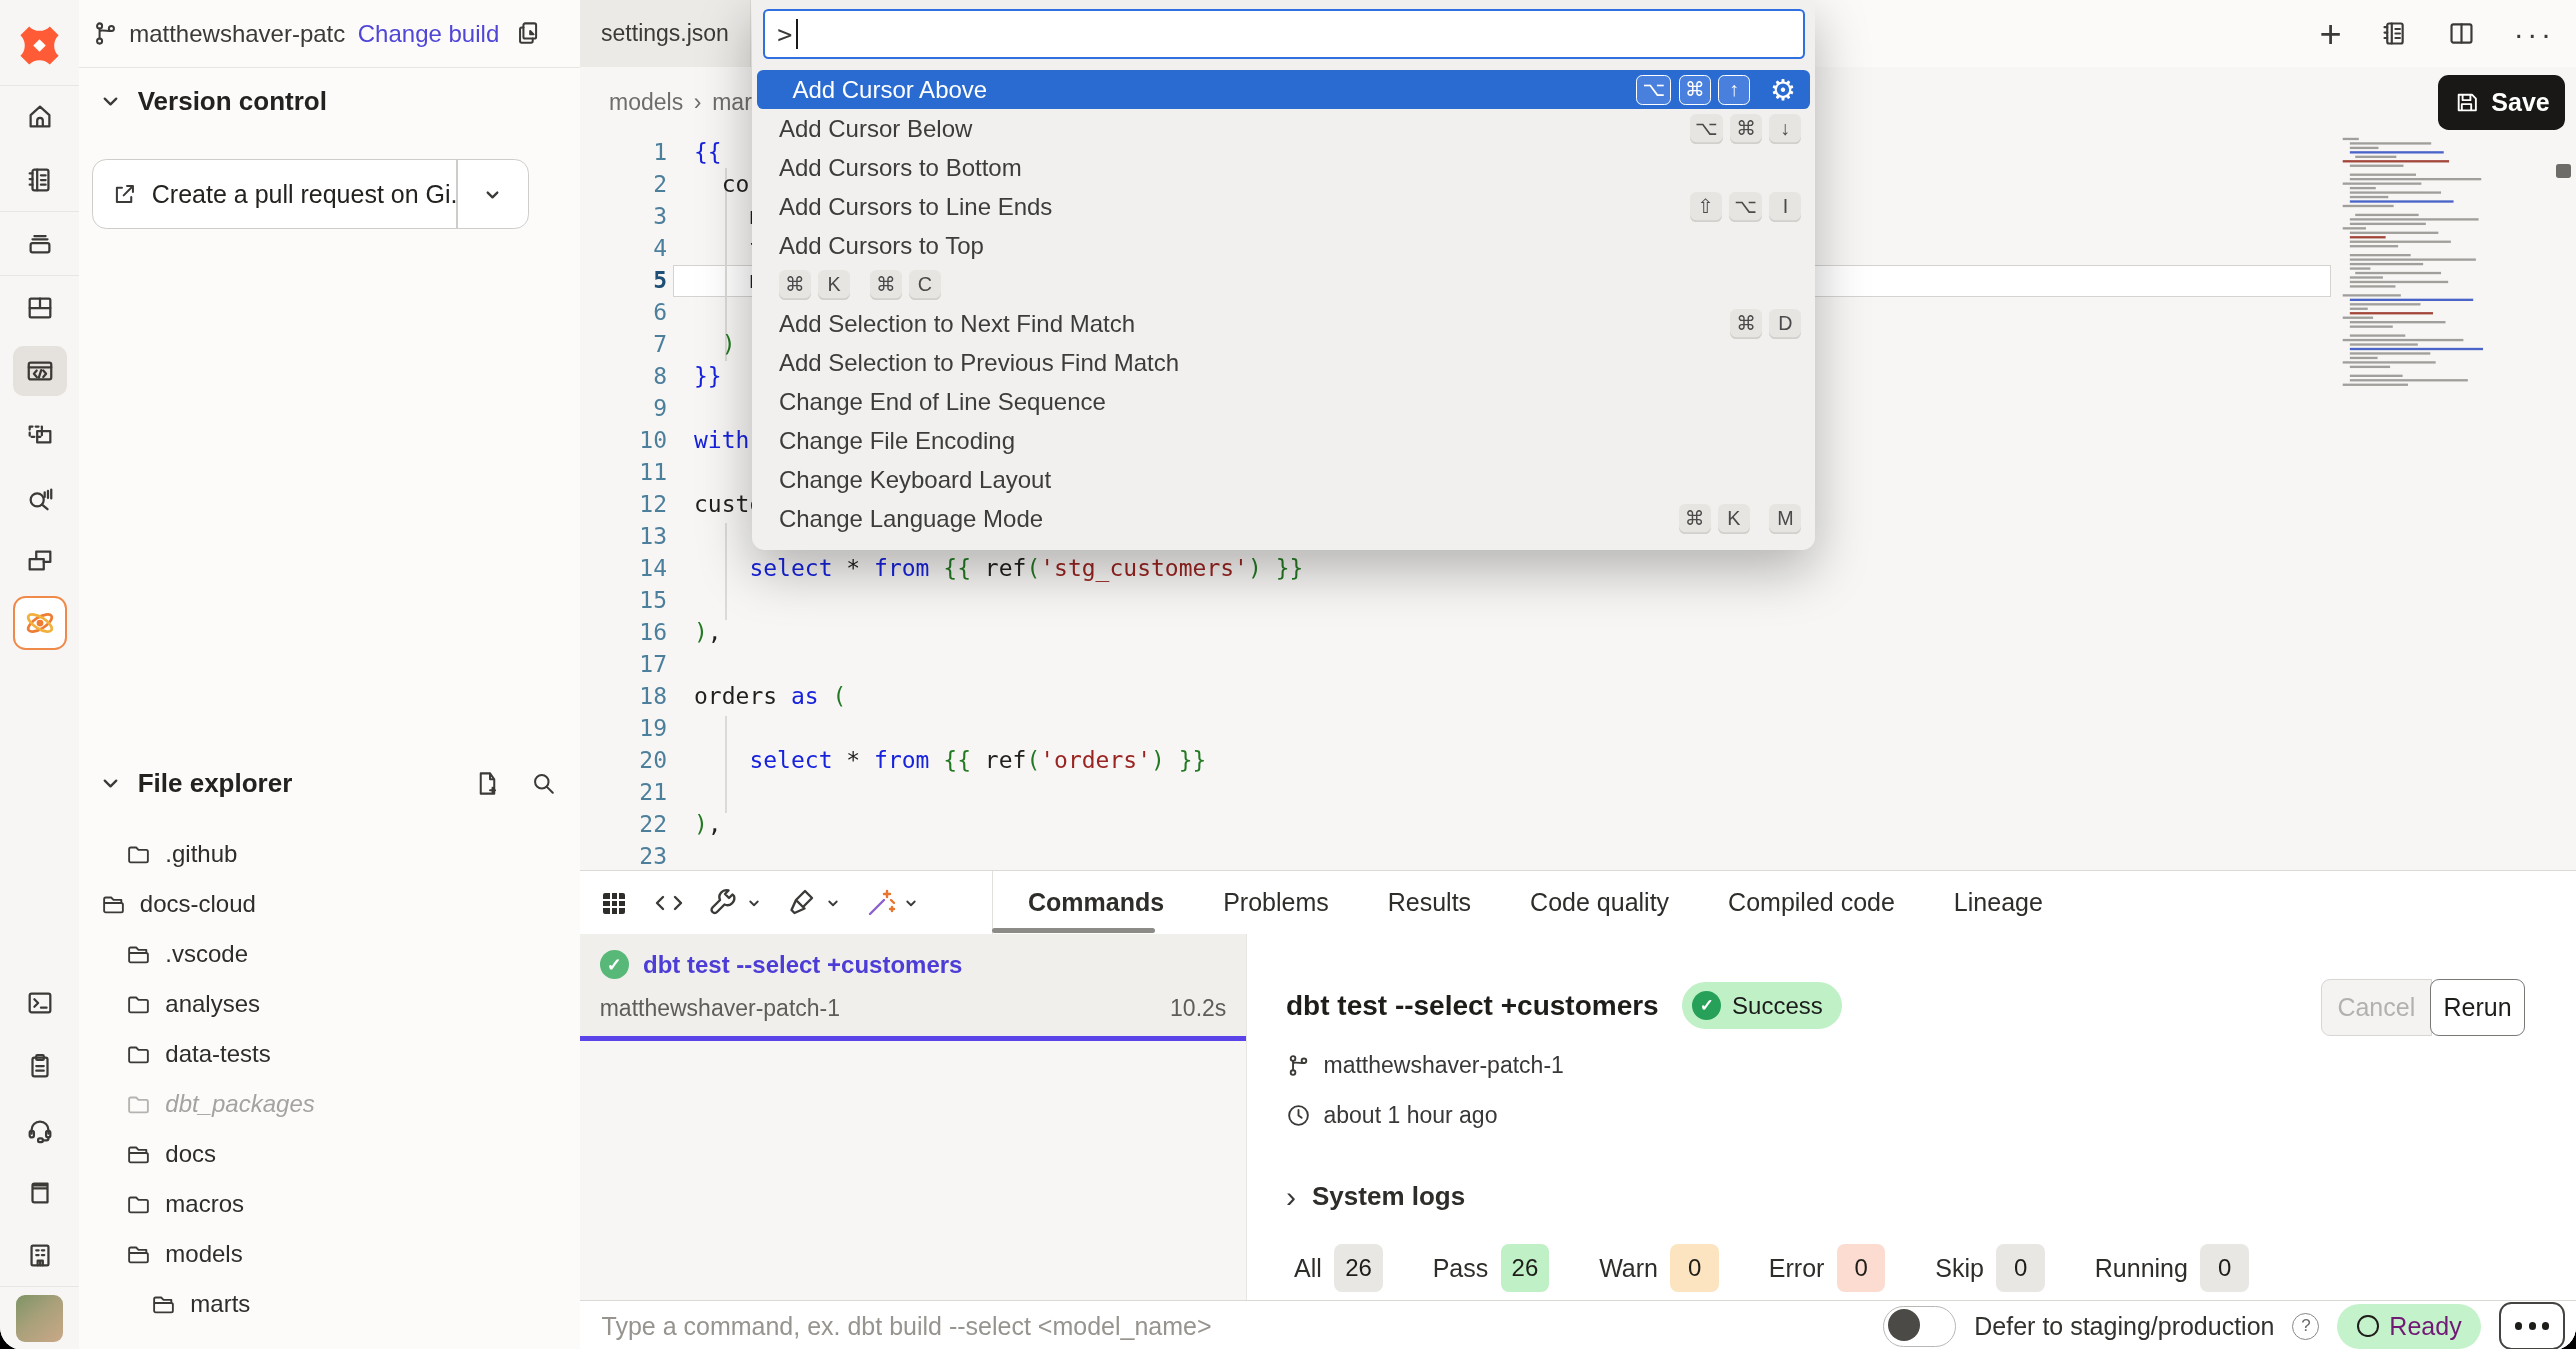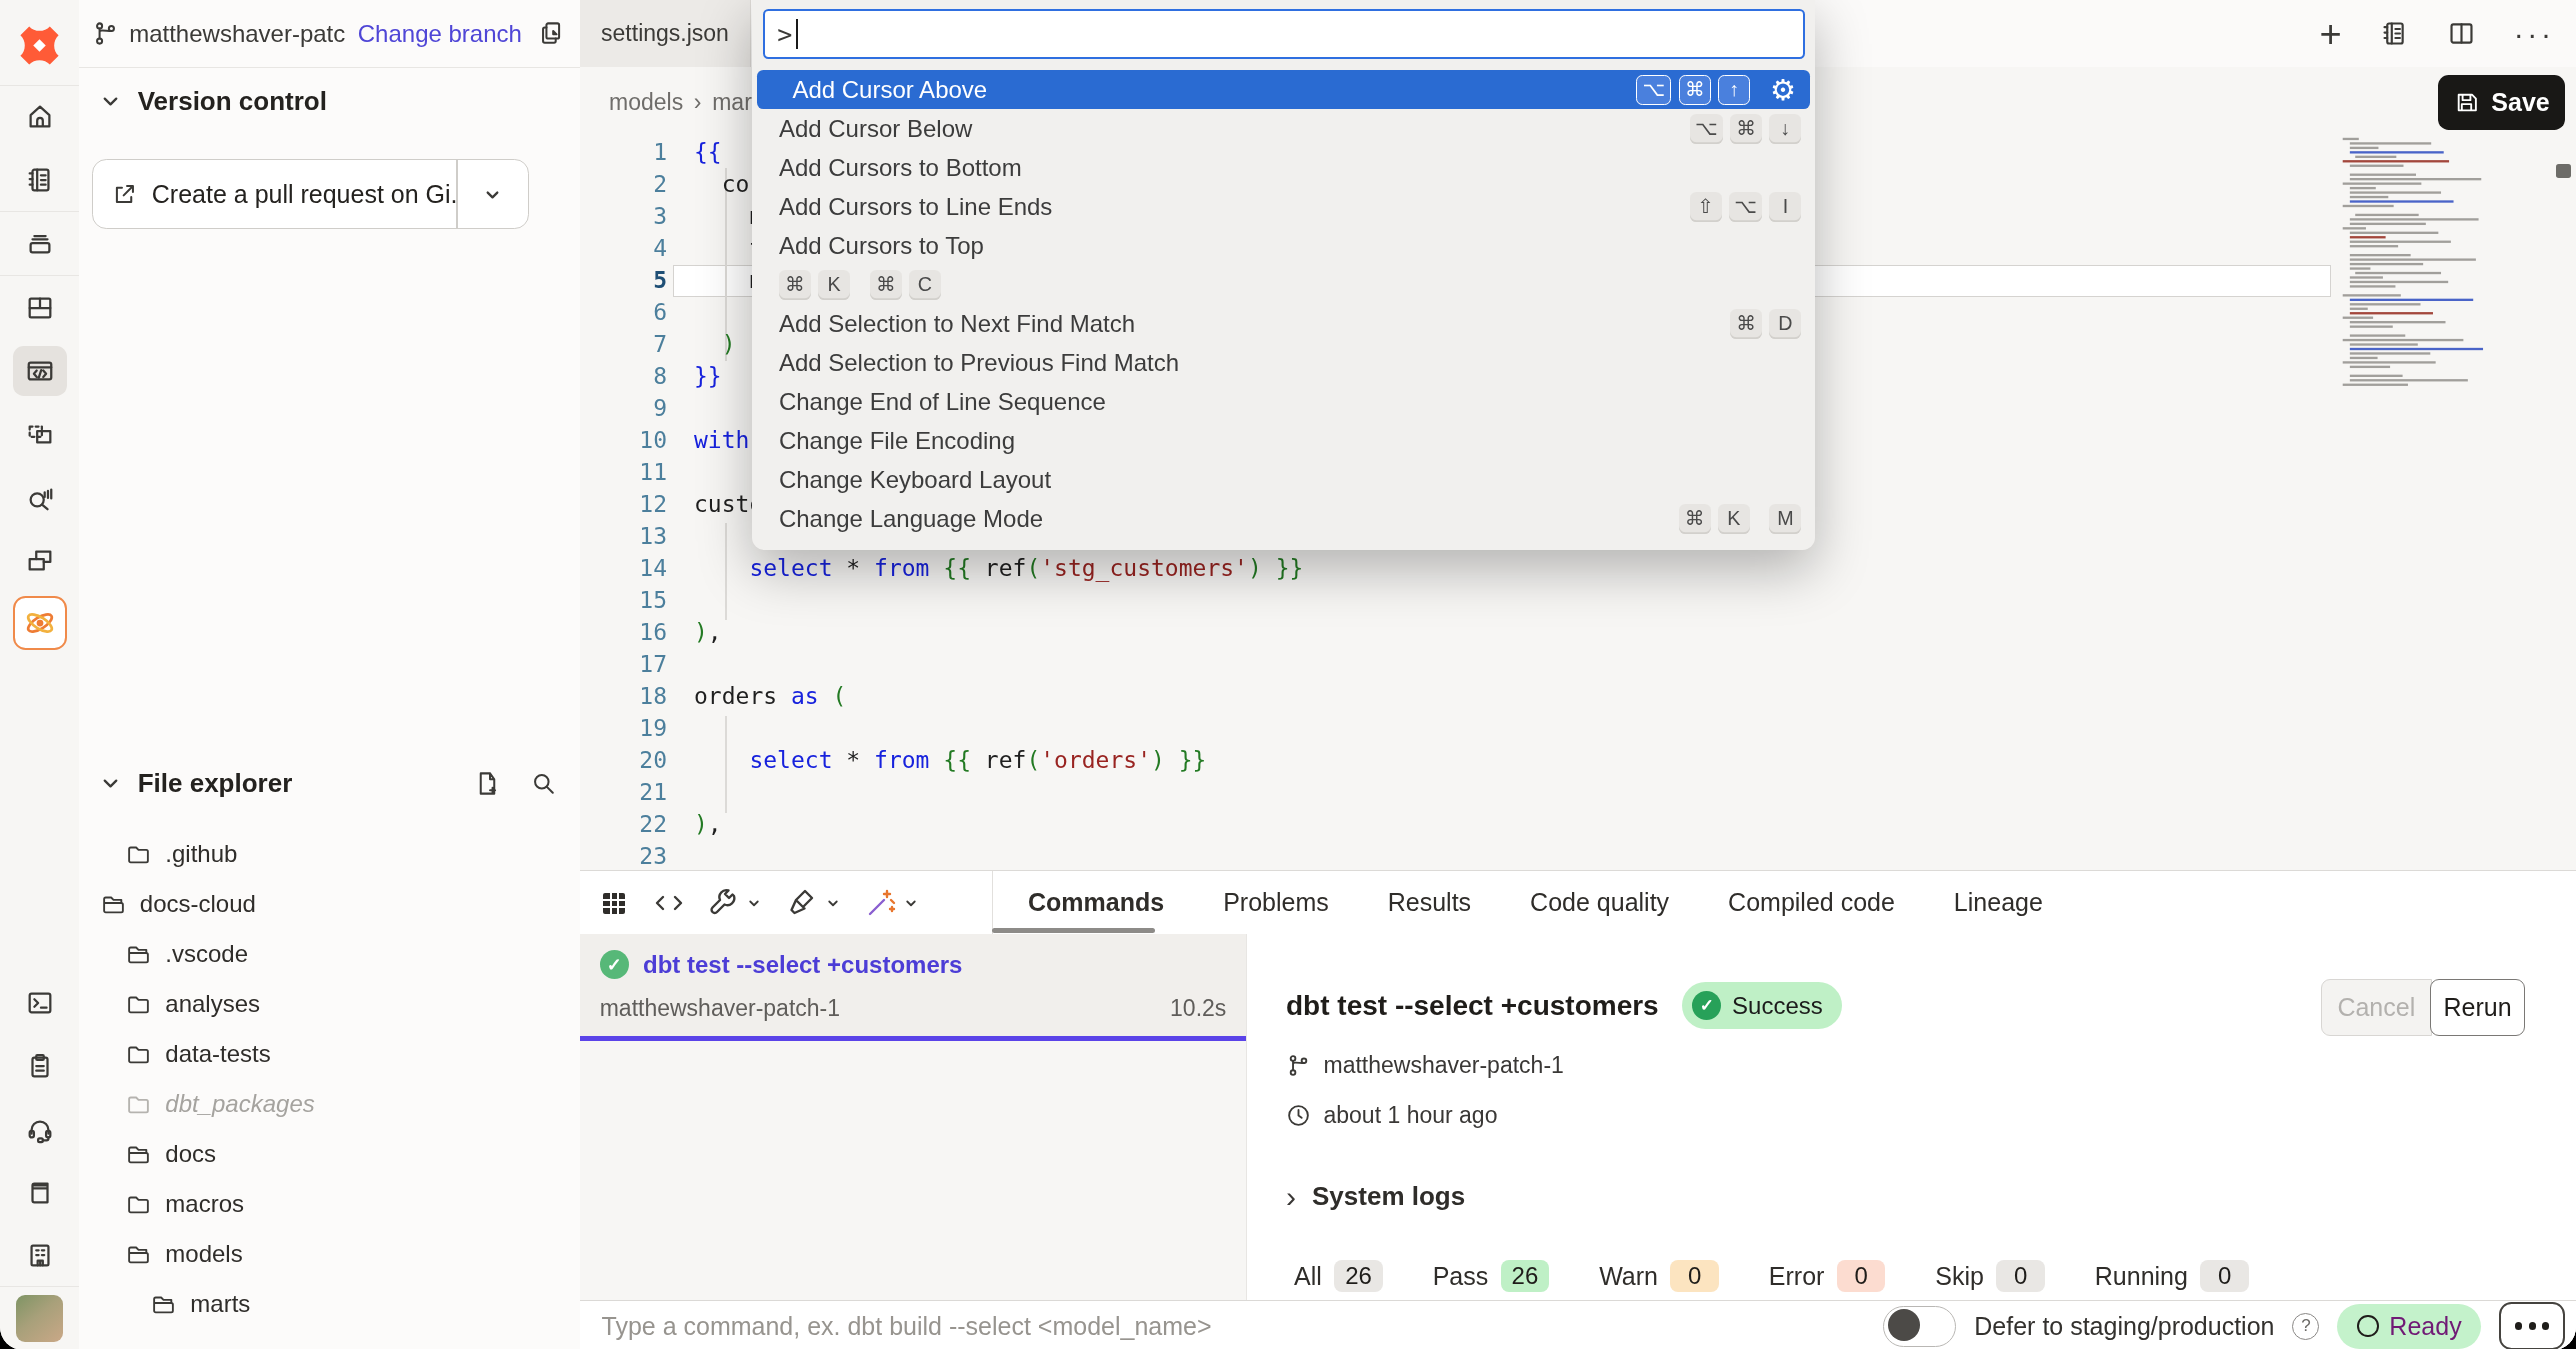"Change branch" span.link { text: branch -> build }
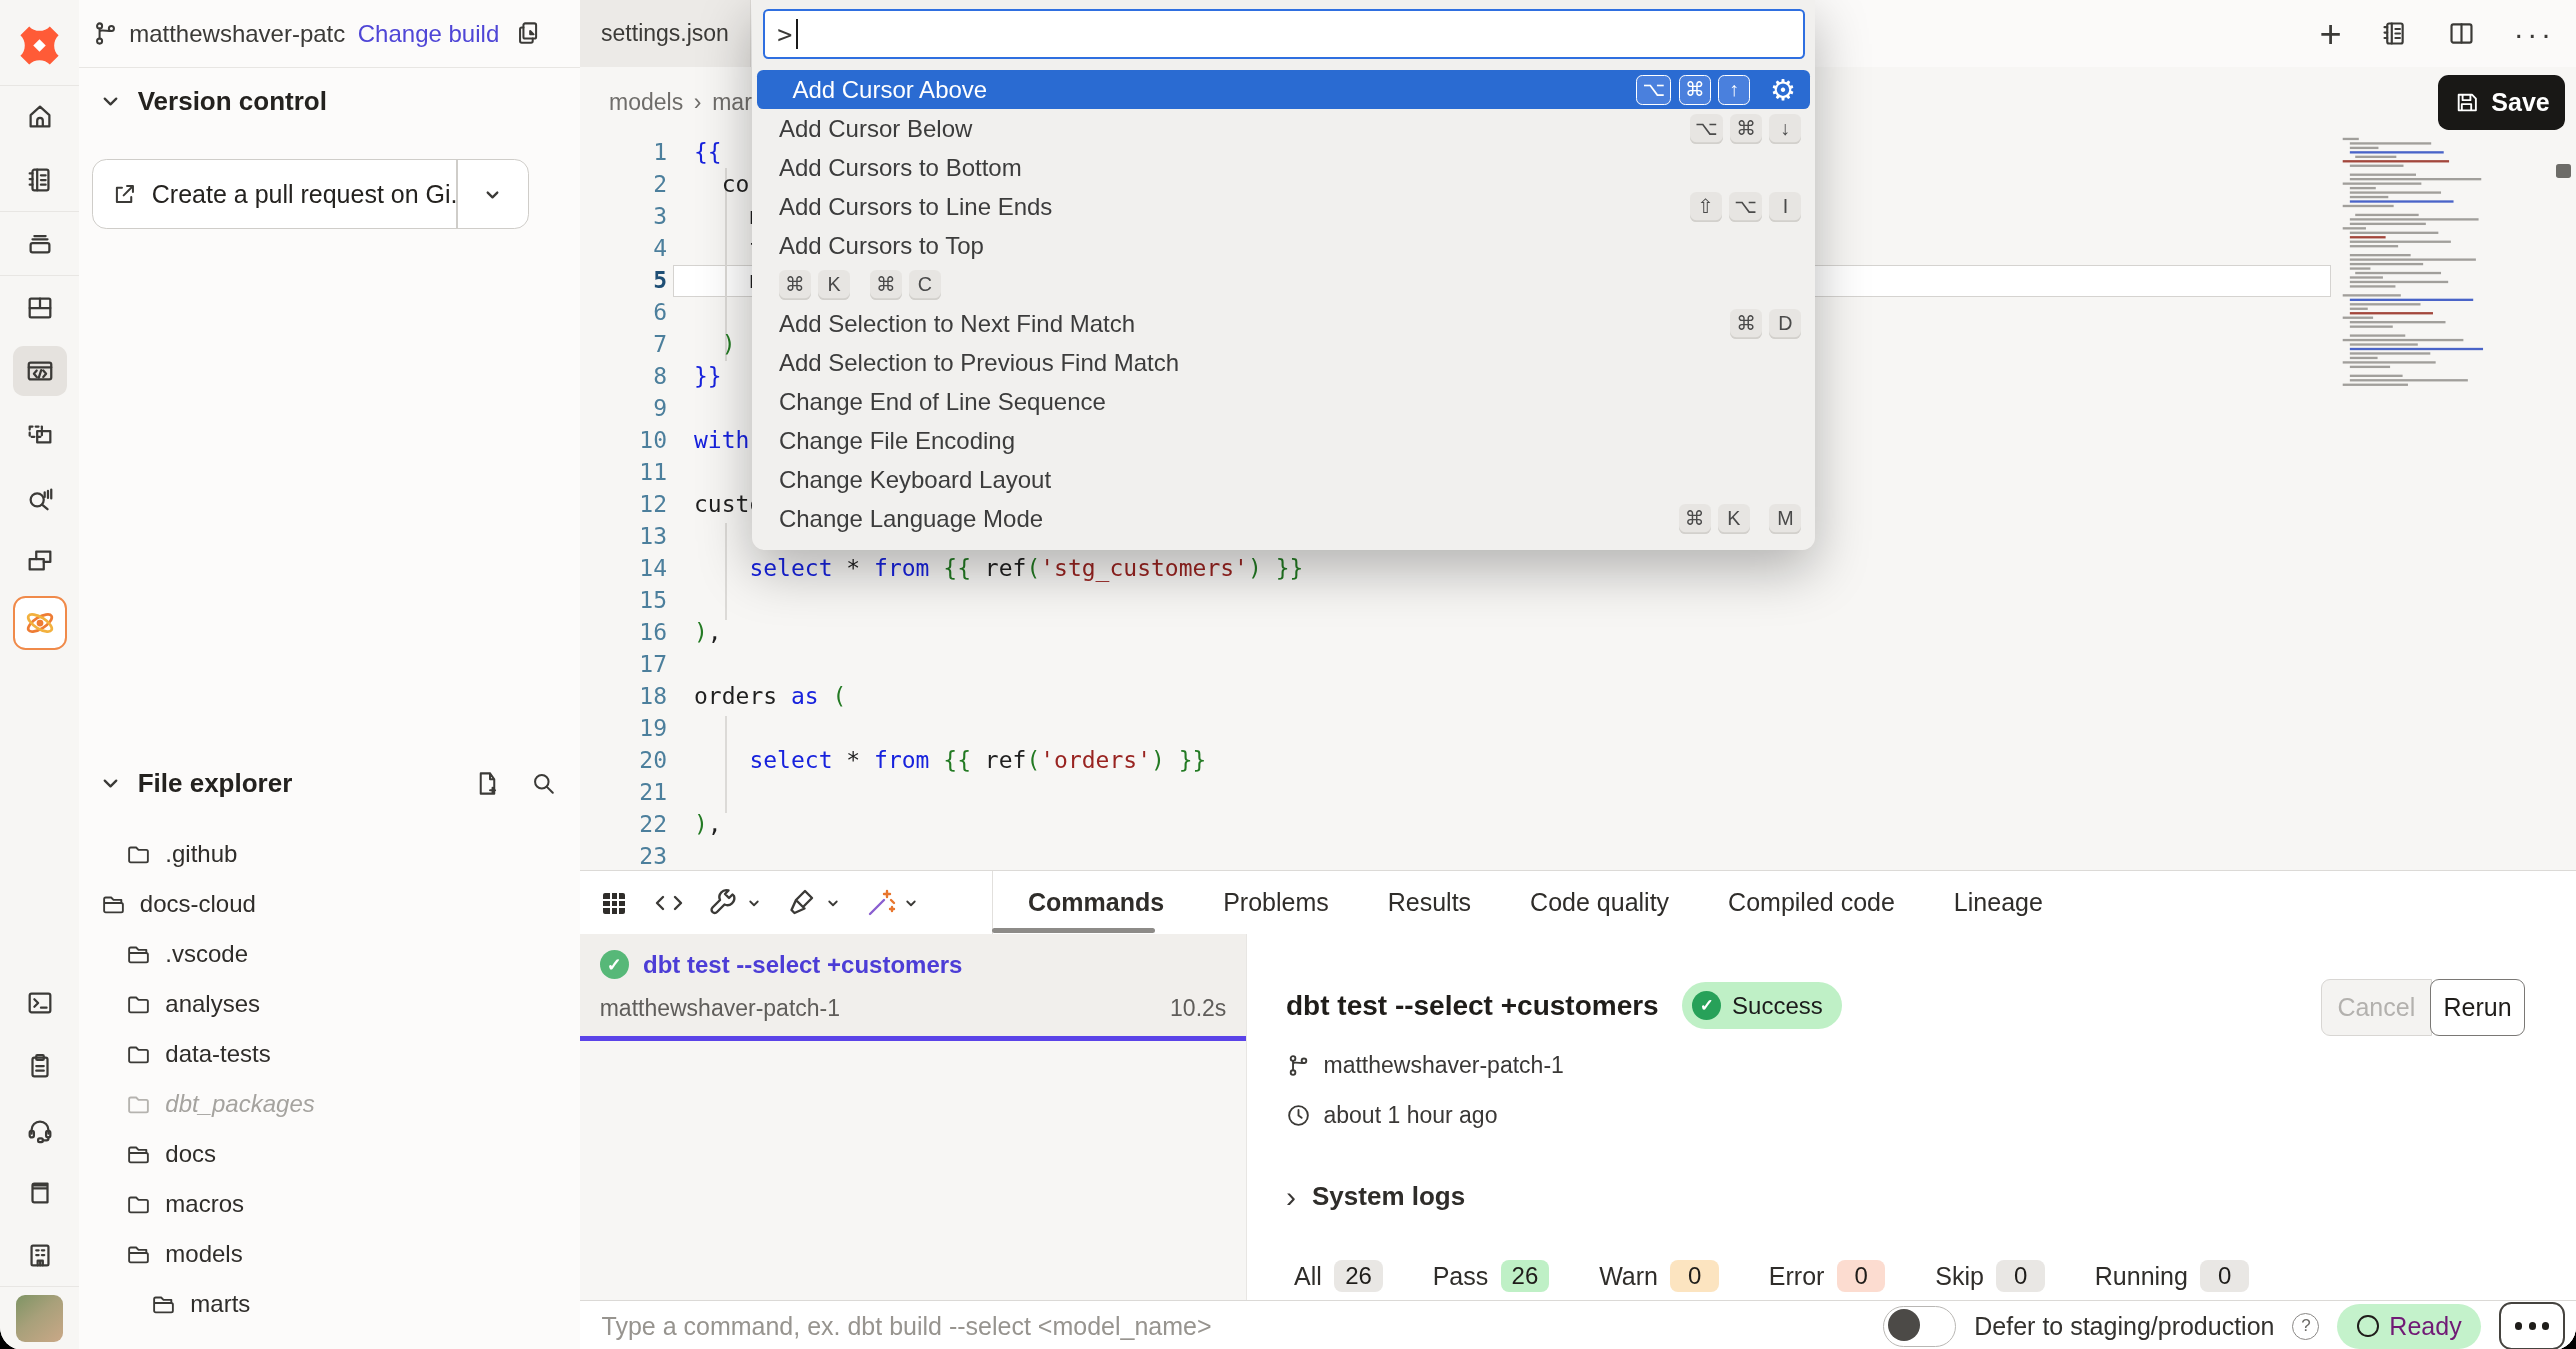"26" .badge { height: 32px -> 48px }
